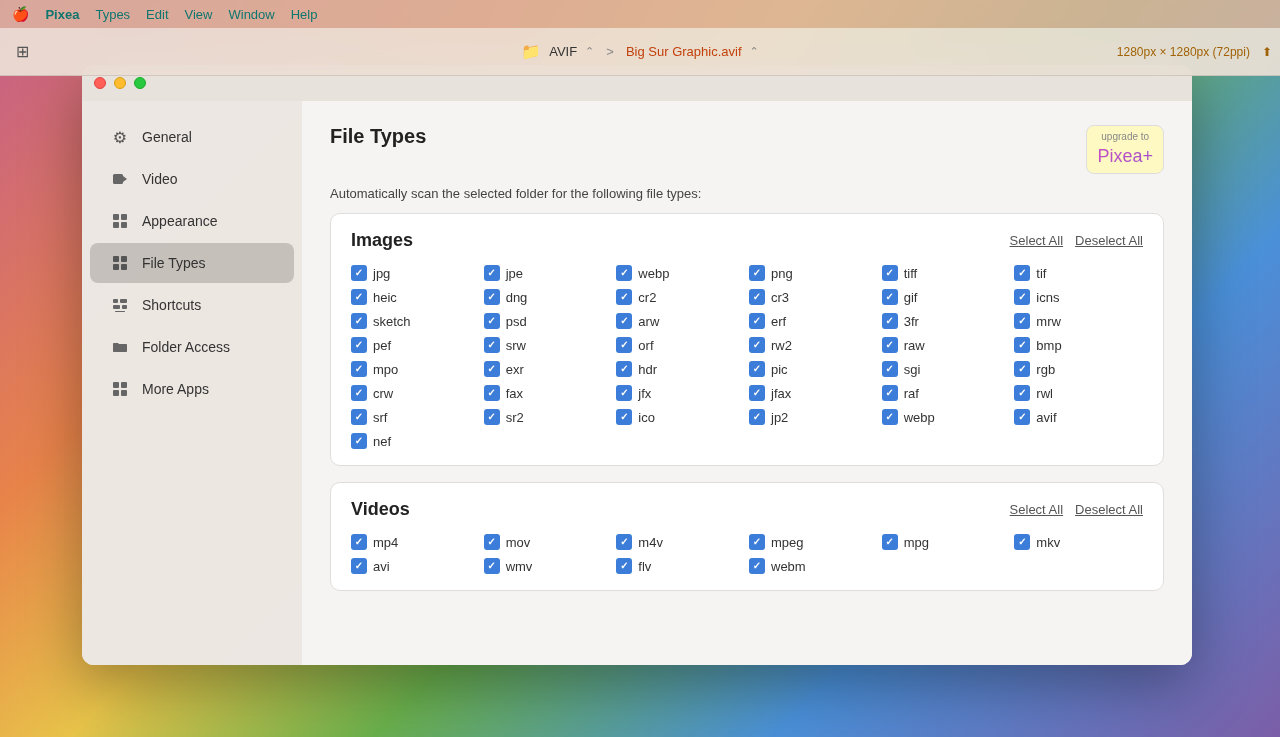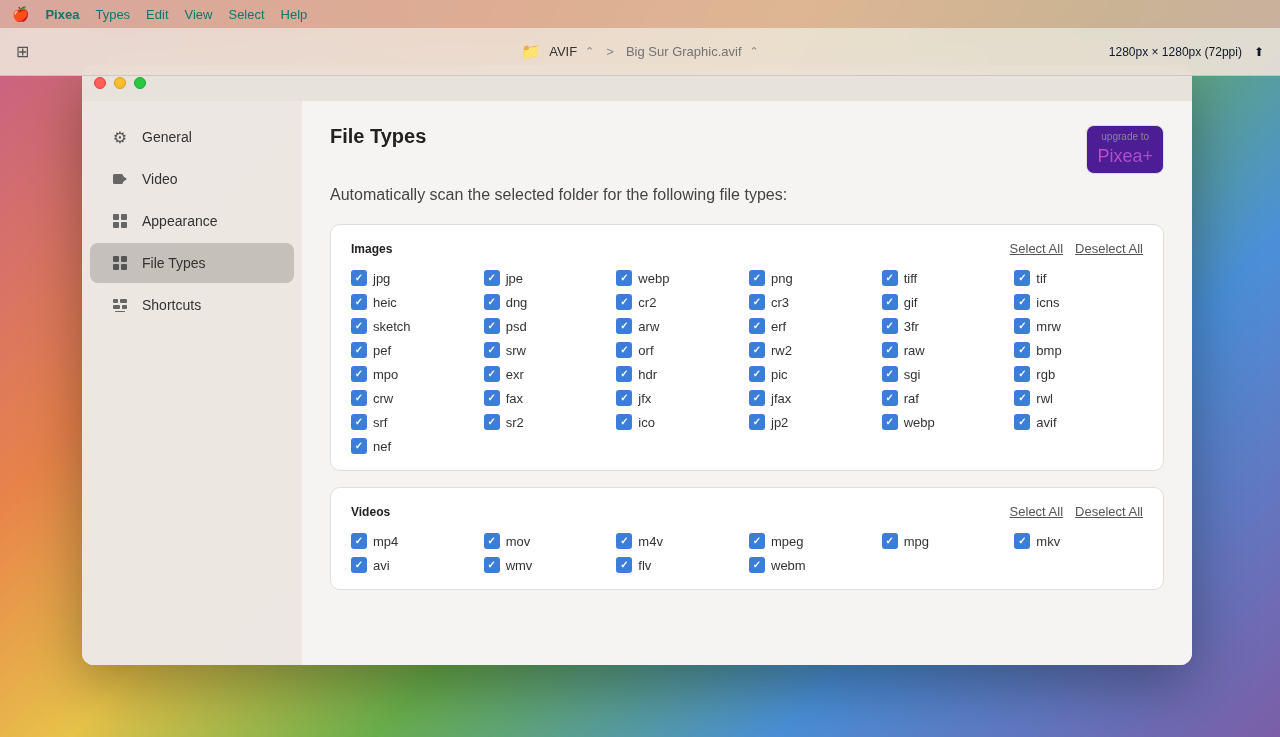"Select" span.menubar-item { text: Select -> Window }
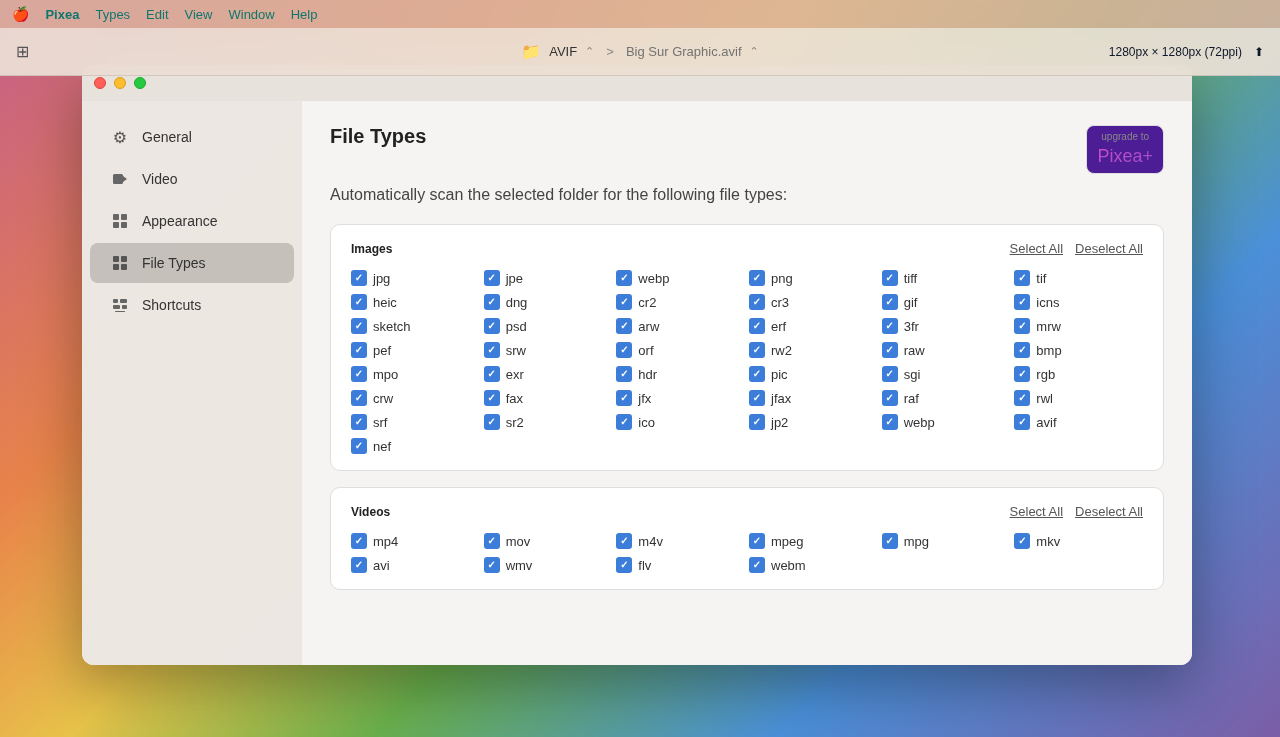"Big Sur Graphic.avif" .titlebar-filename { color: #737373 -> #c2410c }
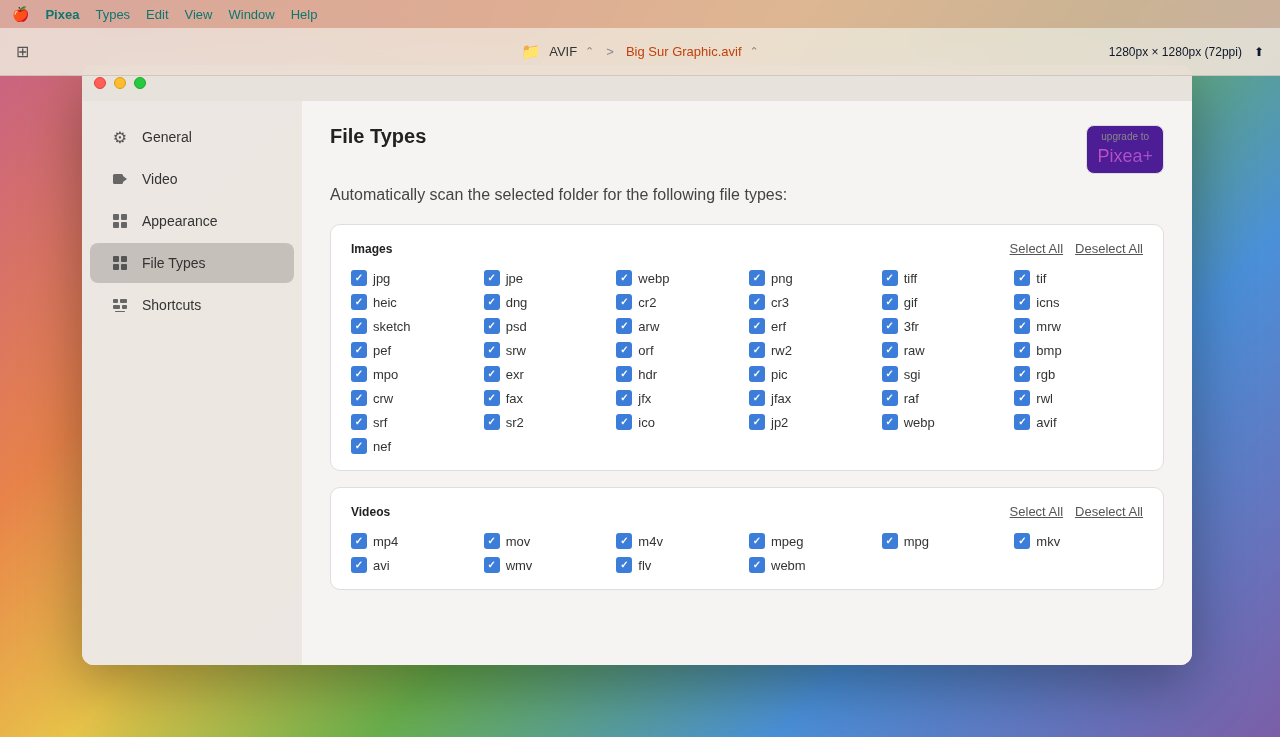"1280px × 1280px (72ppi)" .titlebar-right { color: #0f172a -> #a16207; right: 16px -> 8px }
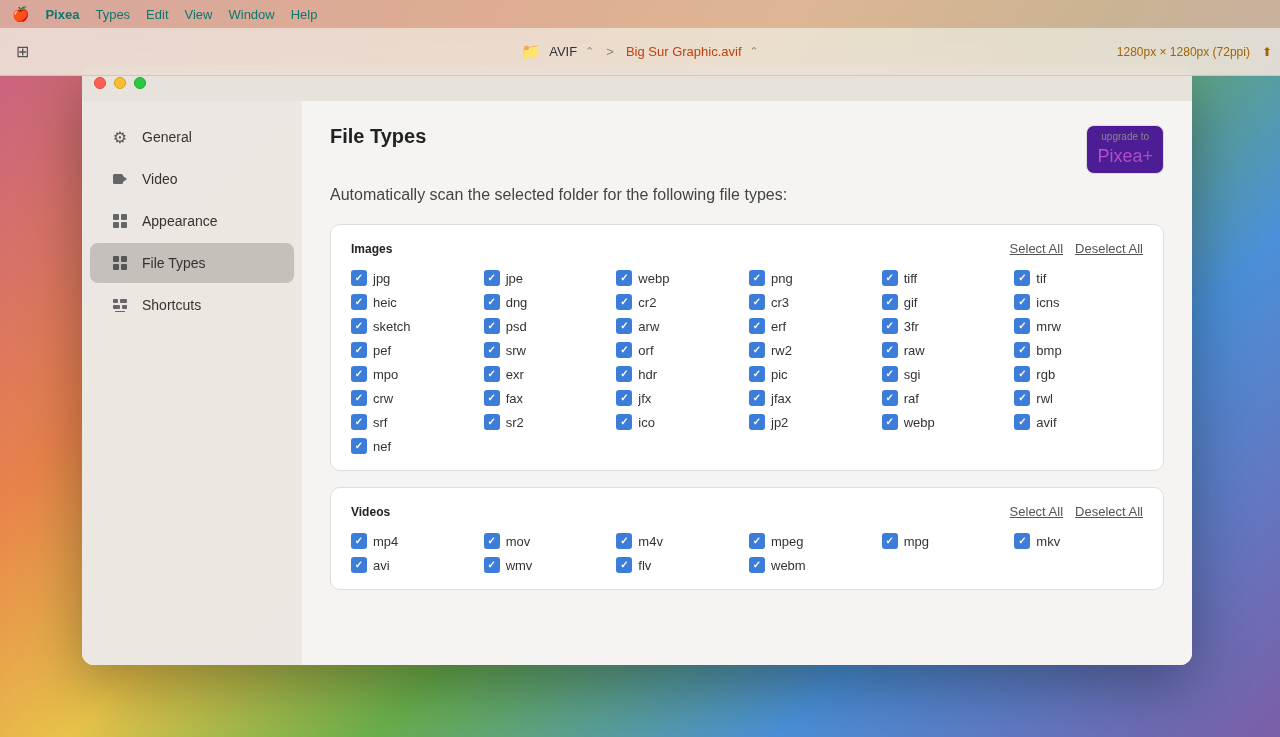"upgrade to" .upgrade-badge { background: #4c1d95 -> #fef9c3 }
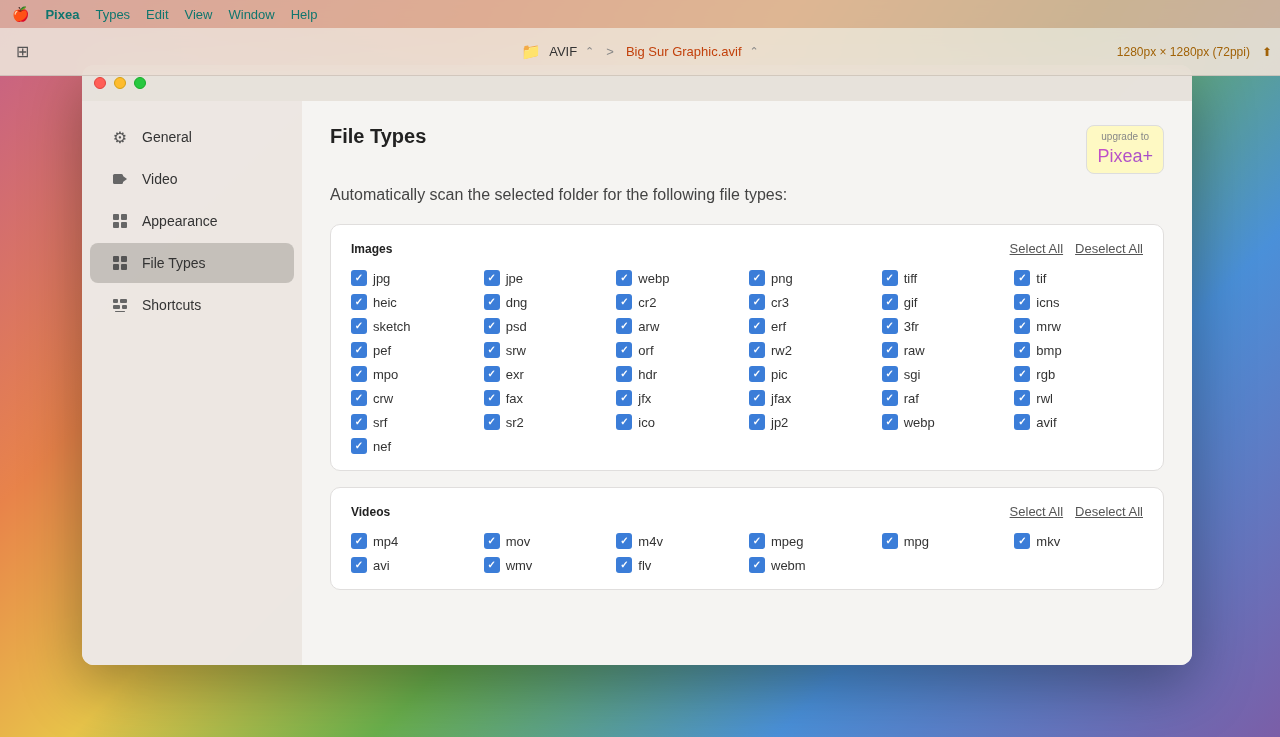"Automatically scan the selected folder" .description { font-size: 16px -> 13px; margin-bottom: 20px -> 12px }
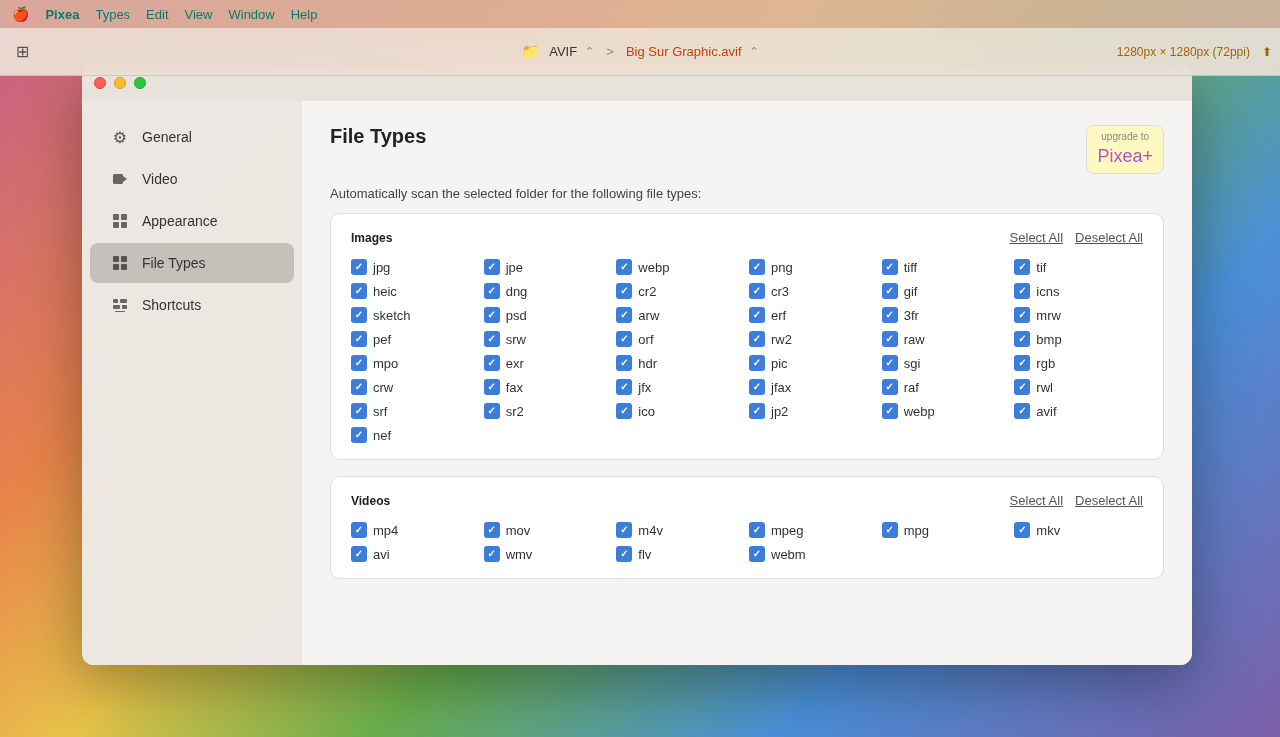"Images" .section-title { font-size: 12px -> 18px }
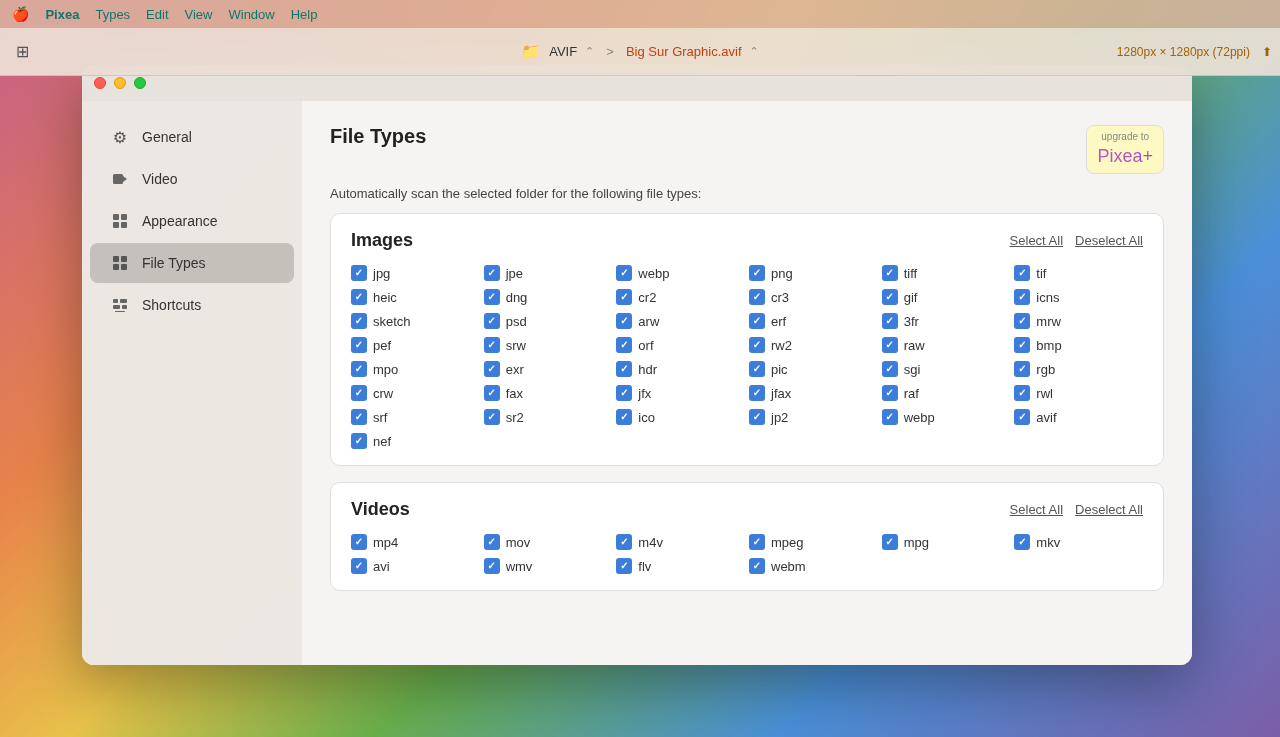"Folder Access" div.sidebar-item { html: none -> <div> <div> <svg> <path></path> </svg> </div> <span>Folder Access</span> </div> }
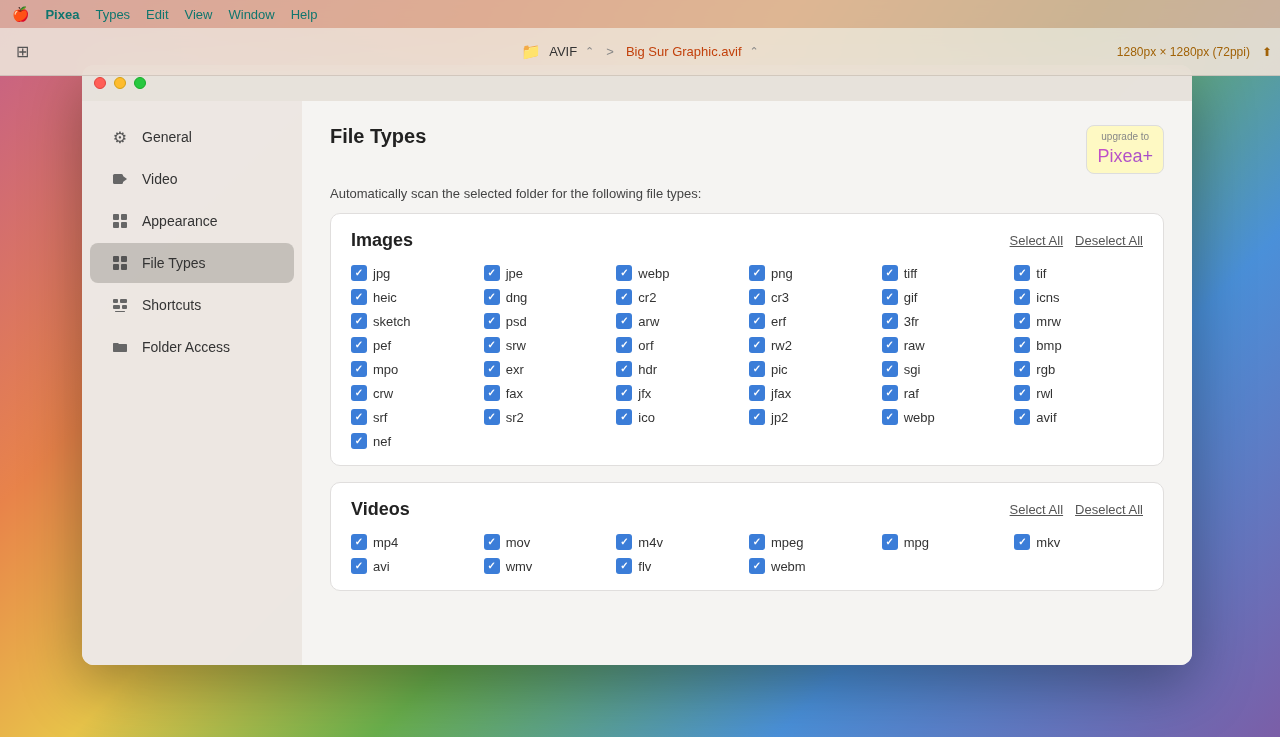"More Apps" div.sidebar-item { html: none -> <div> <div> <svg> <rect></rect> <rect></rect> <rect></rect> <rect></rect> </svg> </div> <span>More Apps</span> </div> }
